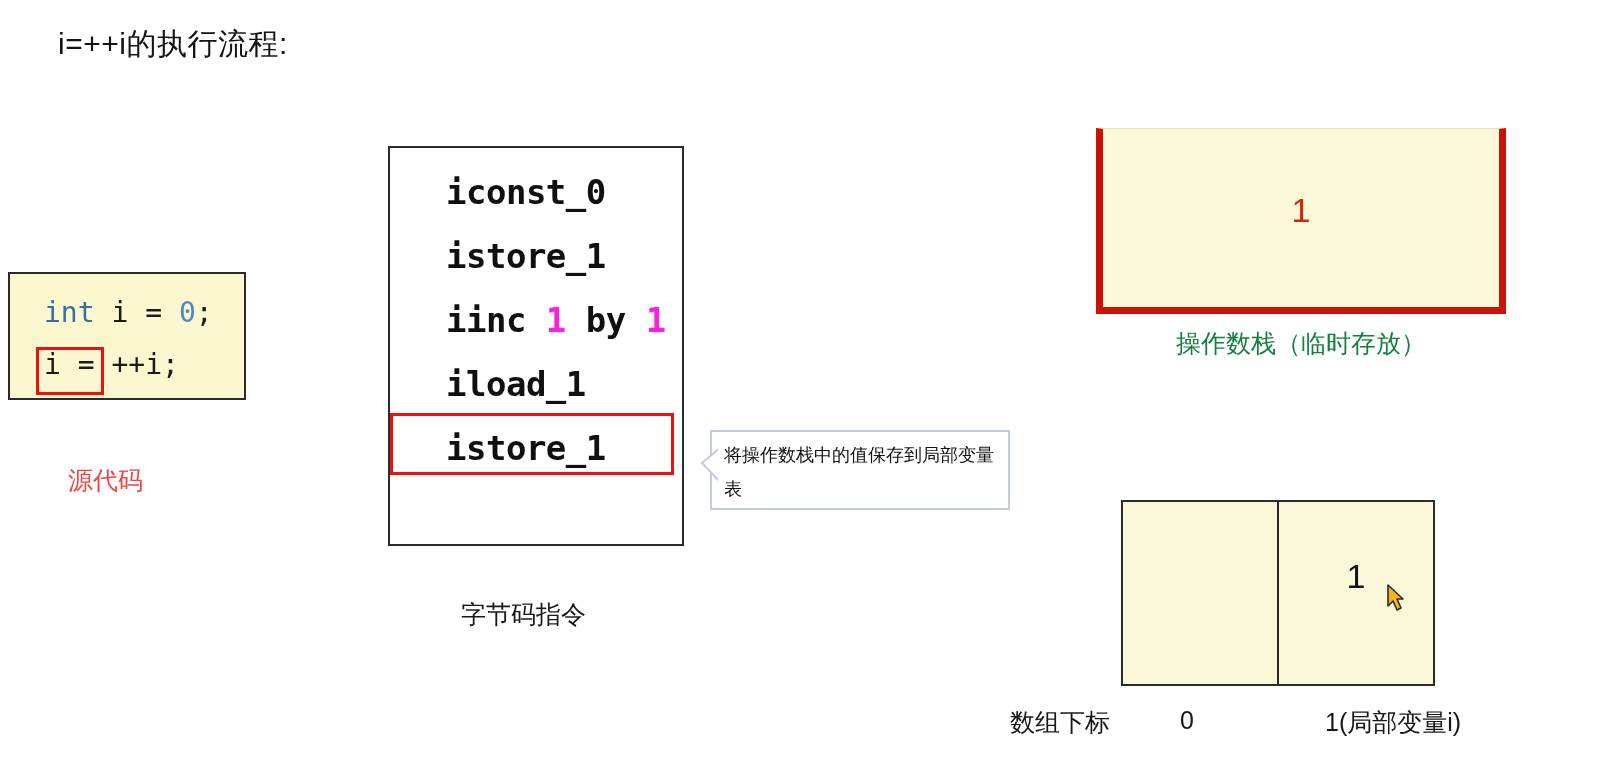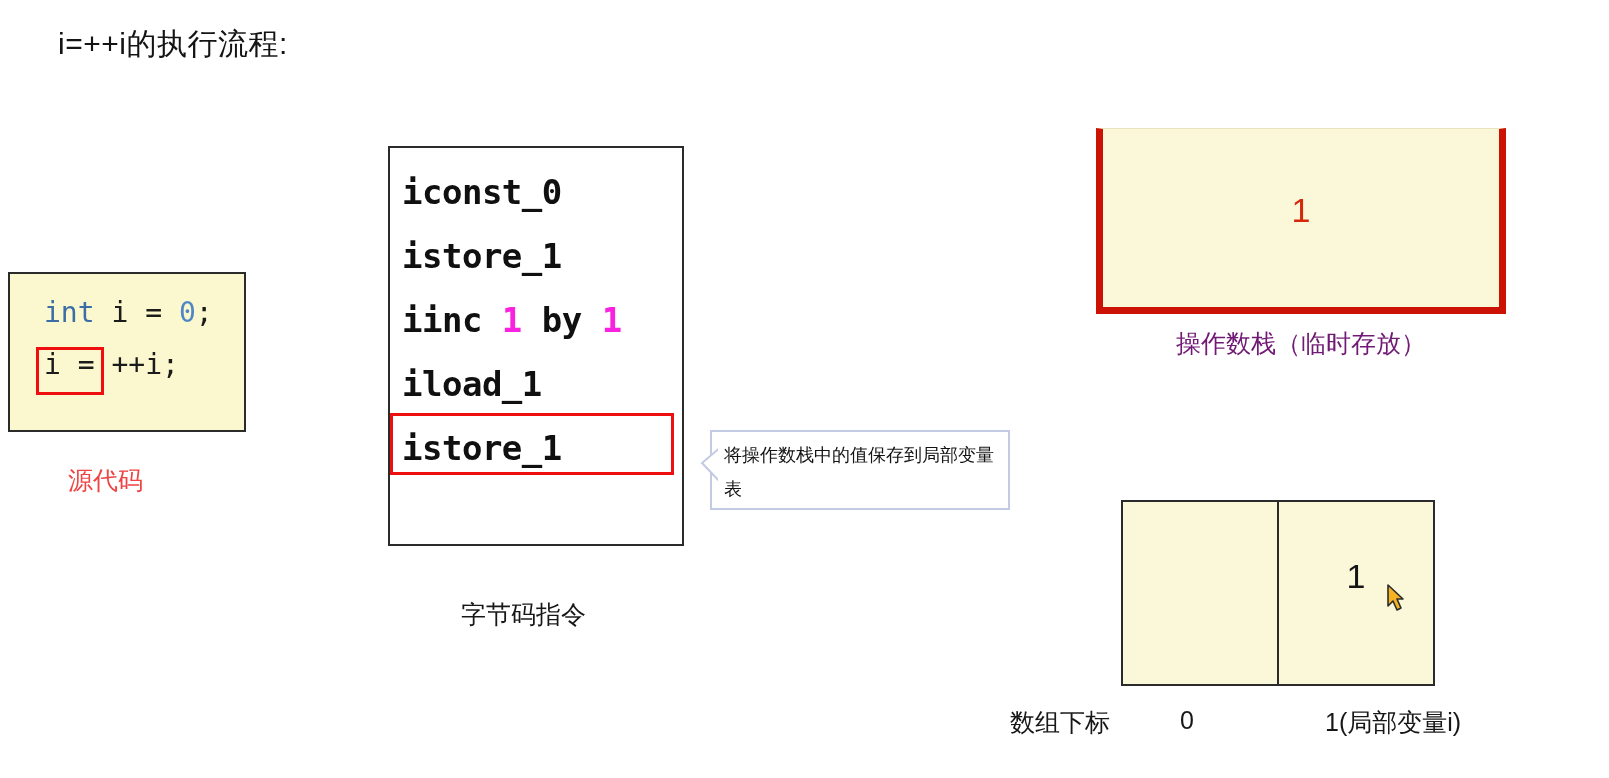"iconst_0" .bc-line { margin-left: none -> 44px }
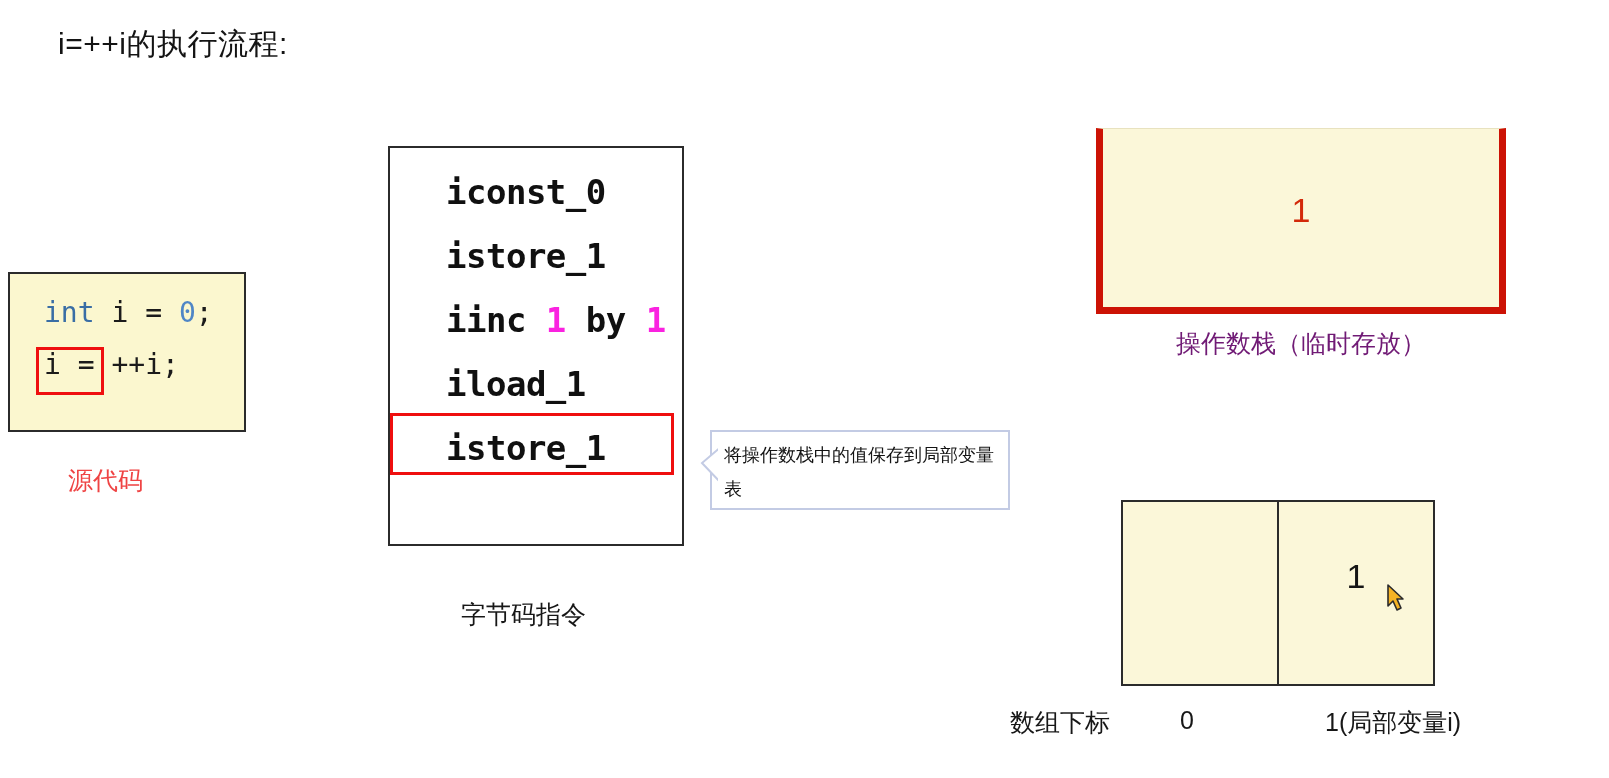"int i = 0;" #source-box { height: 160px -> 128px }
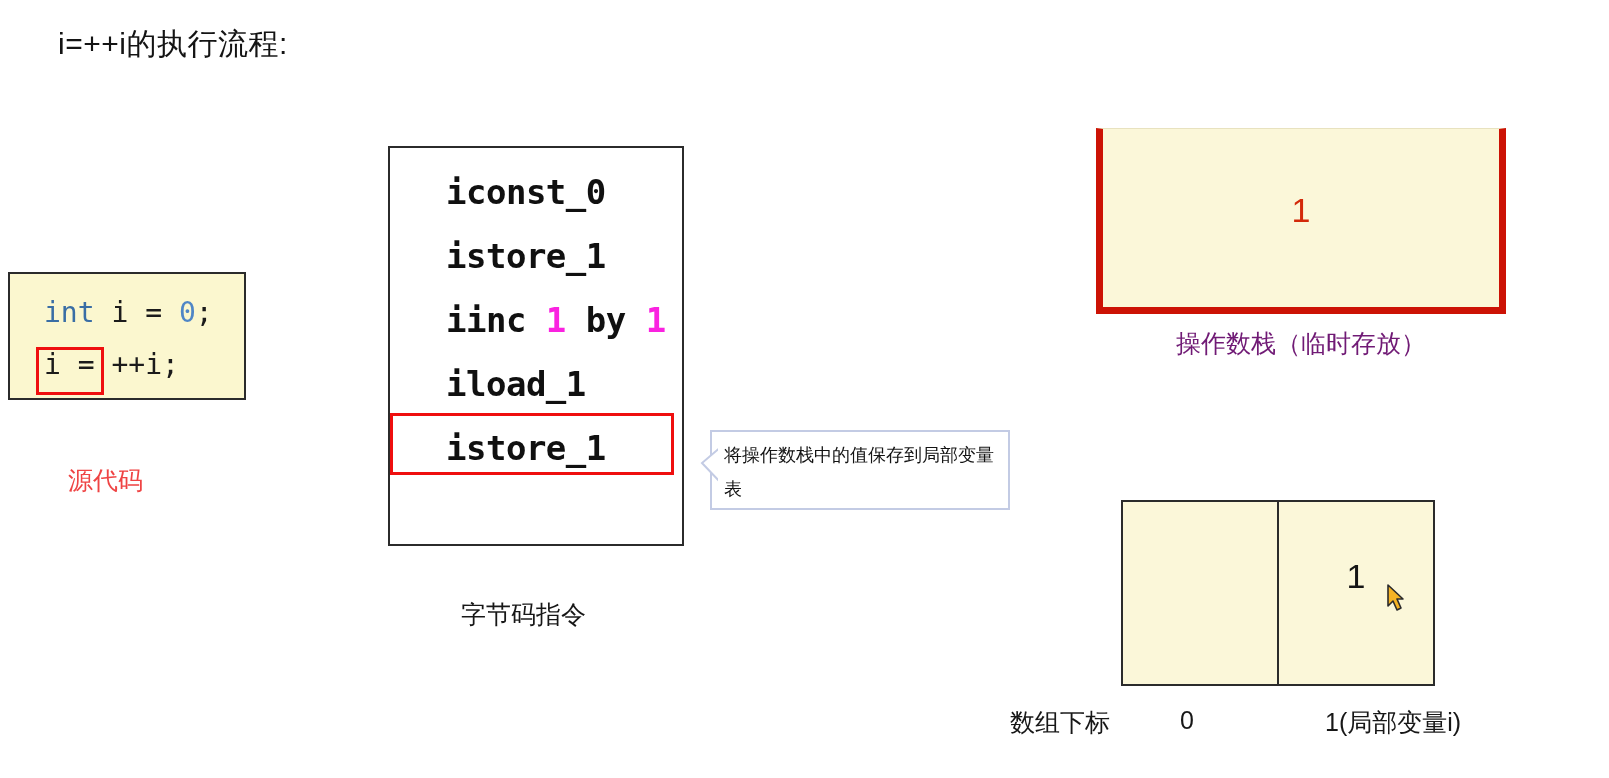"操作数栈（临时存放）" #operand-stack-label { color: #701a75 -> #15803d }
